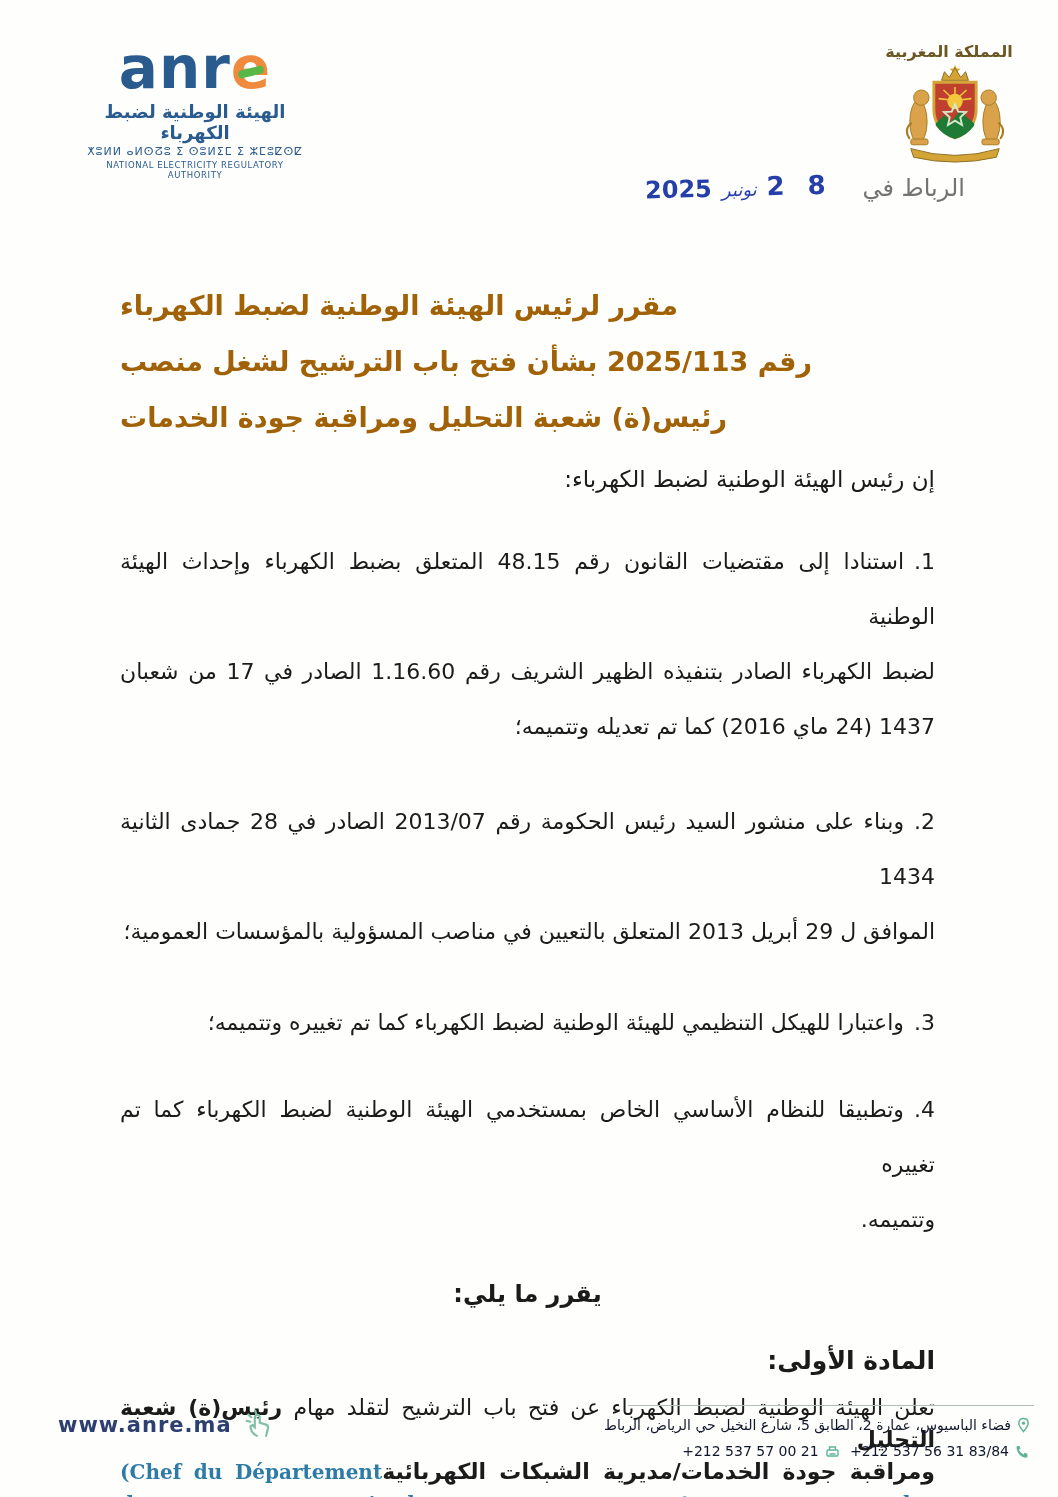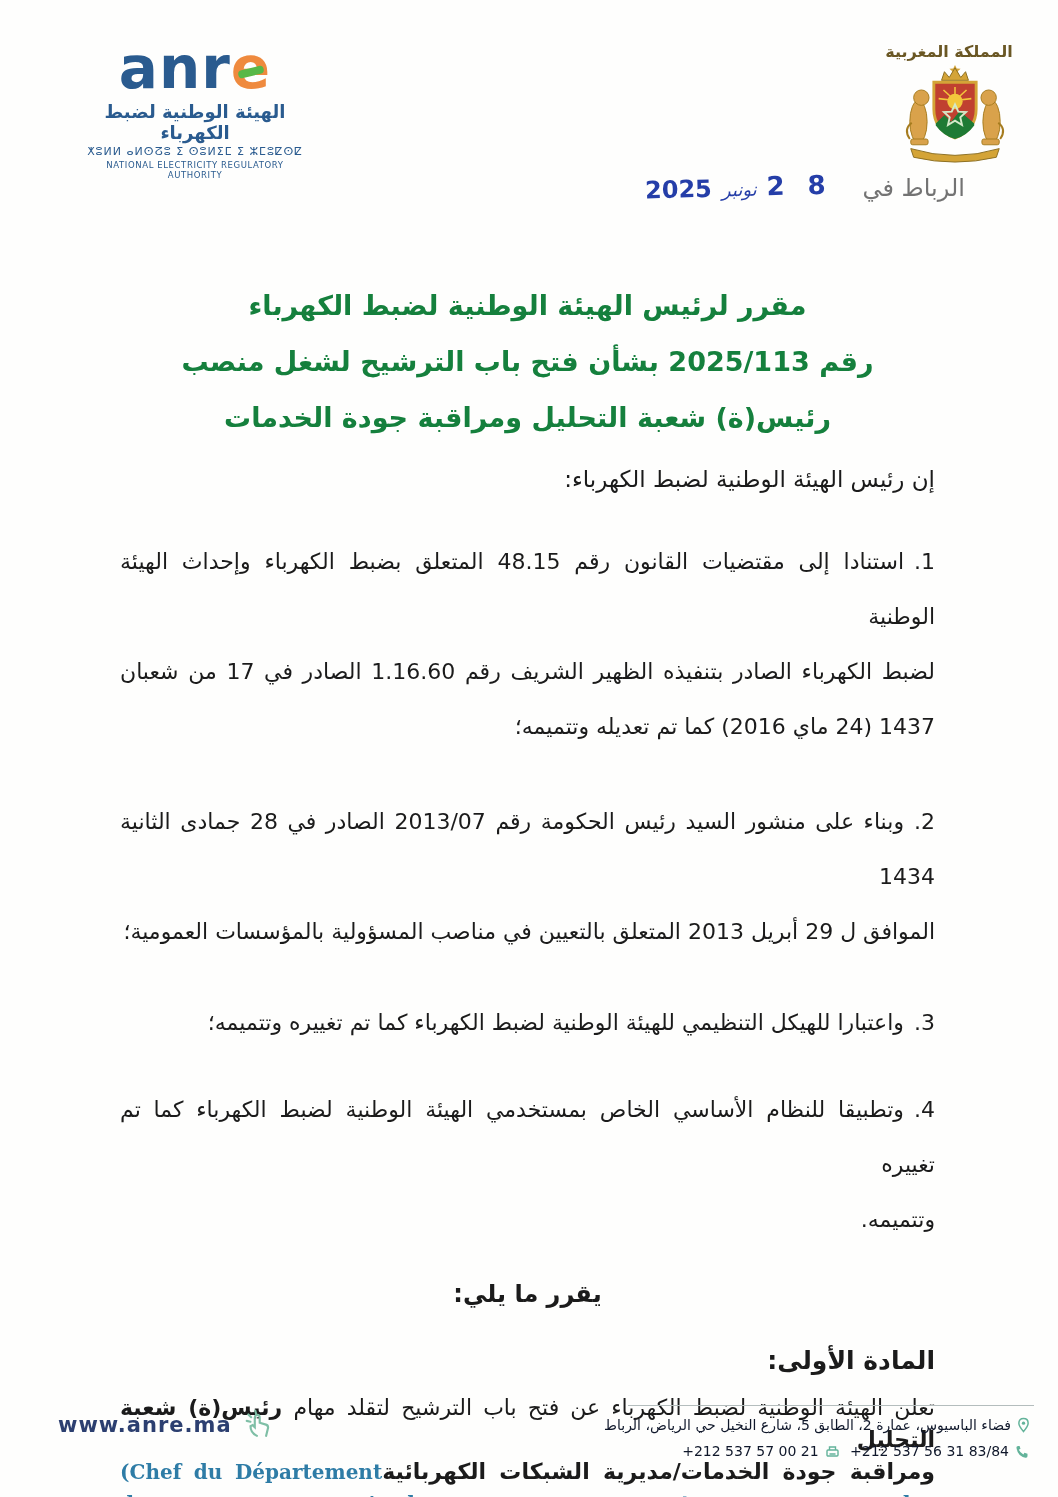"مقرر لرئيس الهيئة الوطنية لضبط" .doc-title { color: #15803d -> #a16207; text-align: center -> left }
